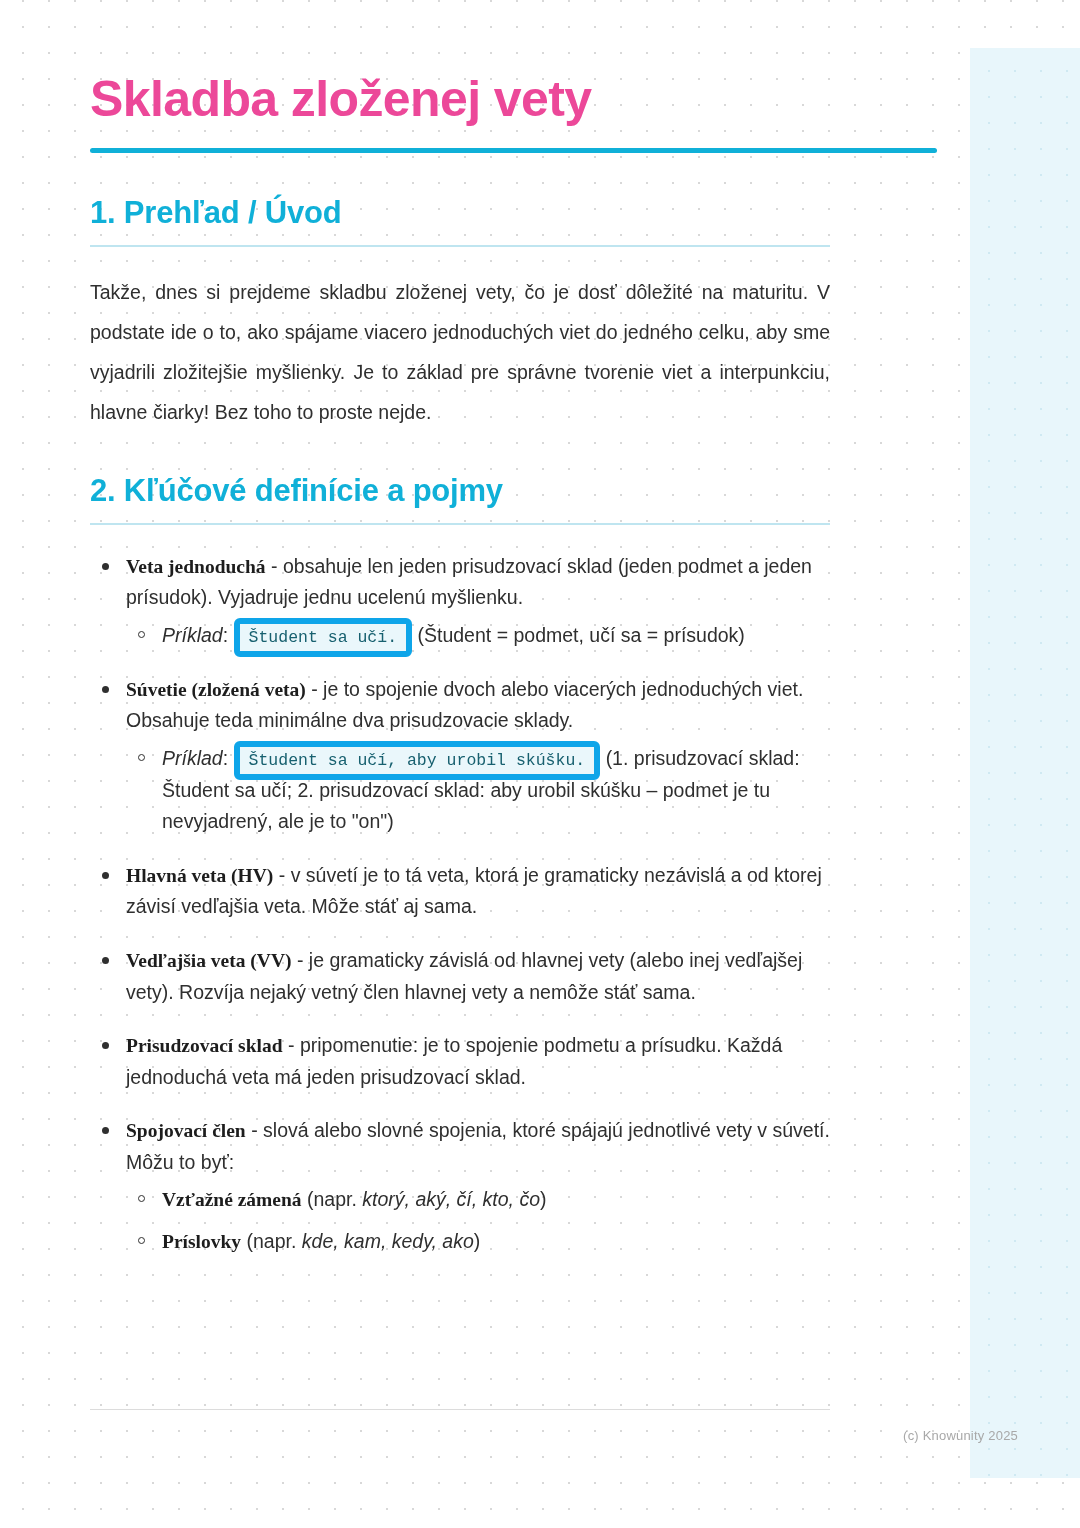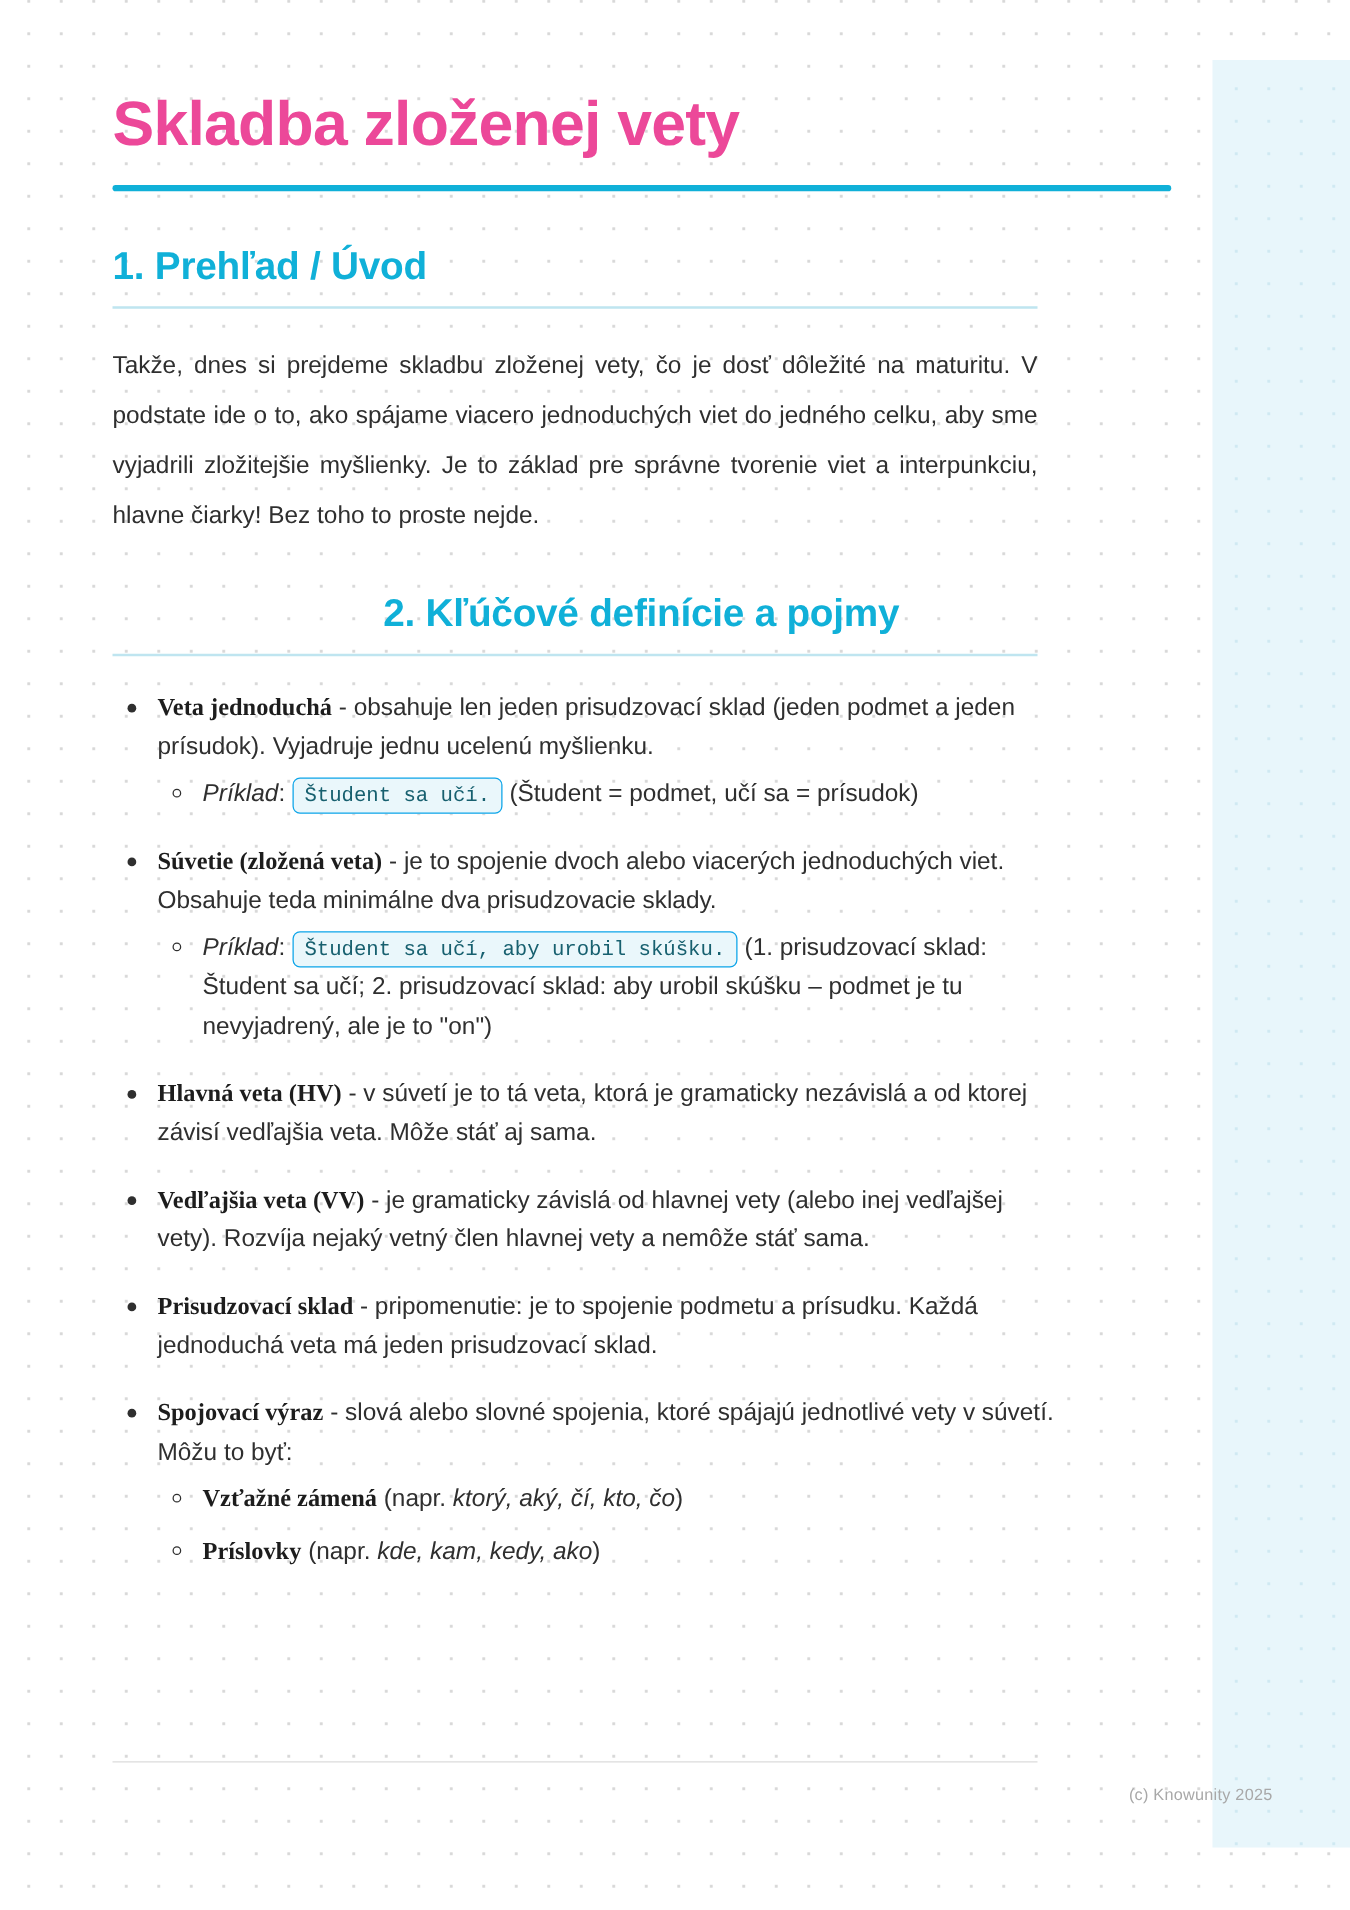"2. Kľúčové definície a pojmy" .sec2 { text-align: center -> none }
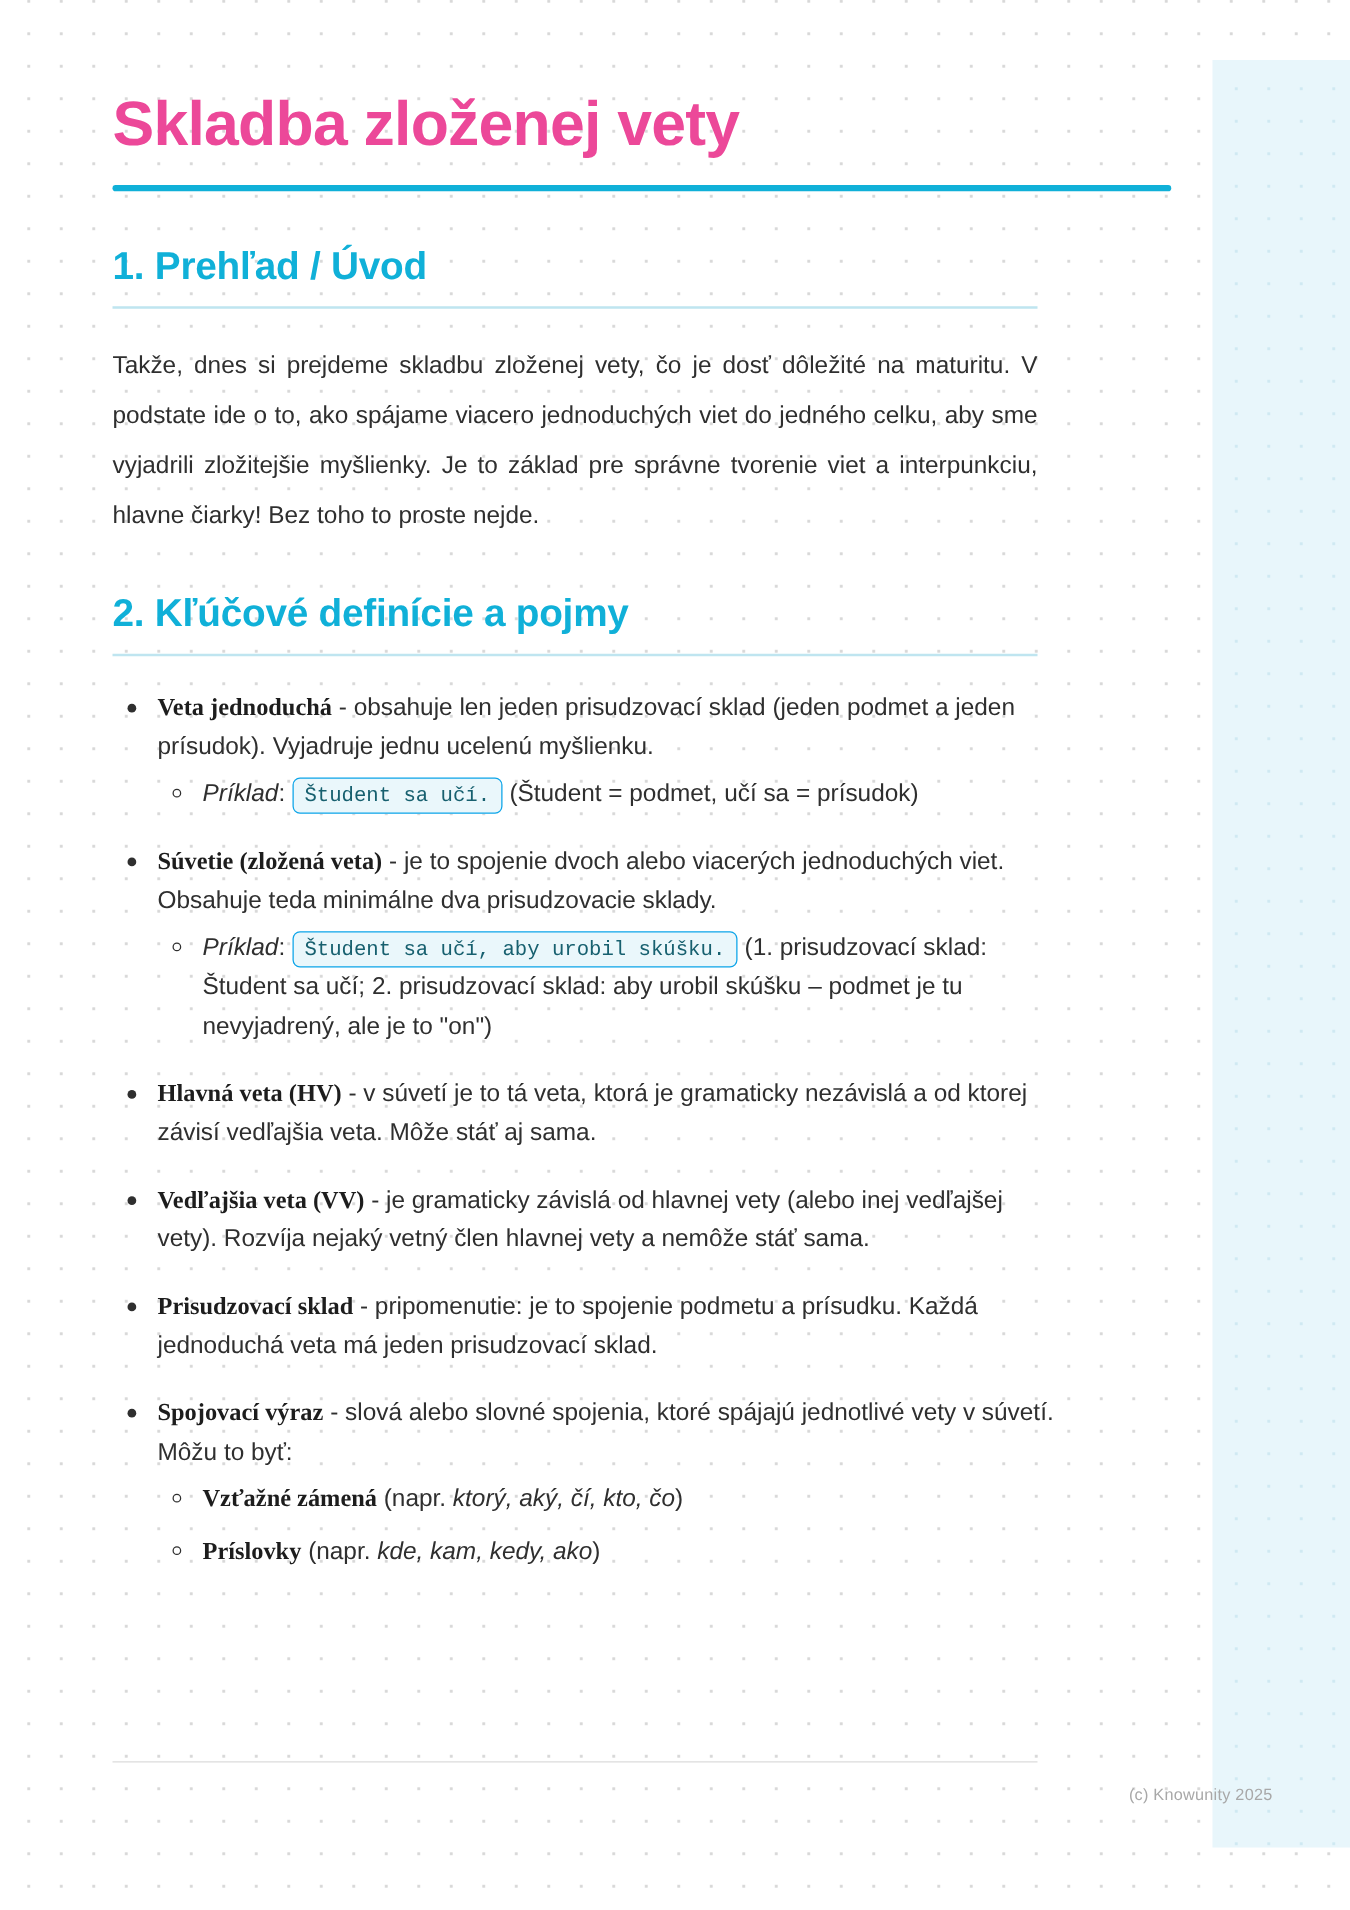"Študent sa učí." code.codechip { border: 1px solid #0ea5e9 -> 6px solid #0ea5e9 }
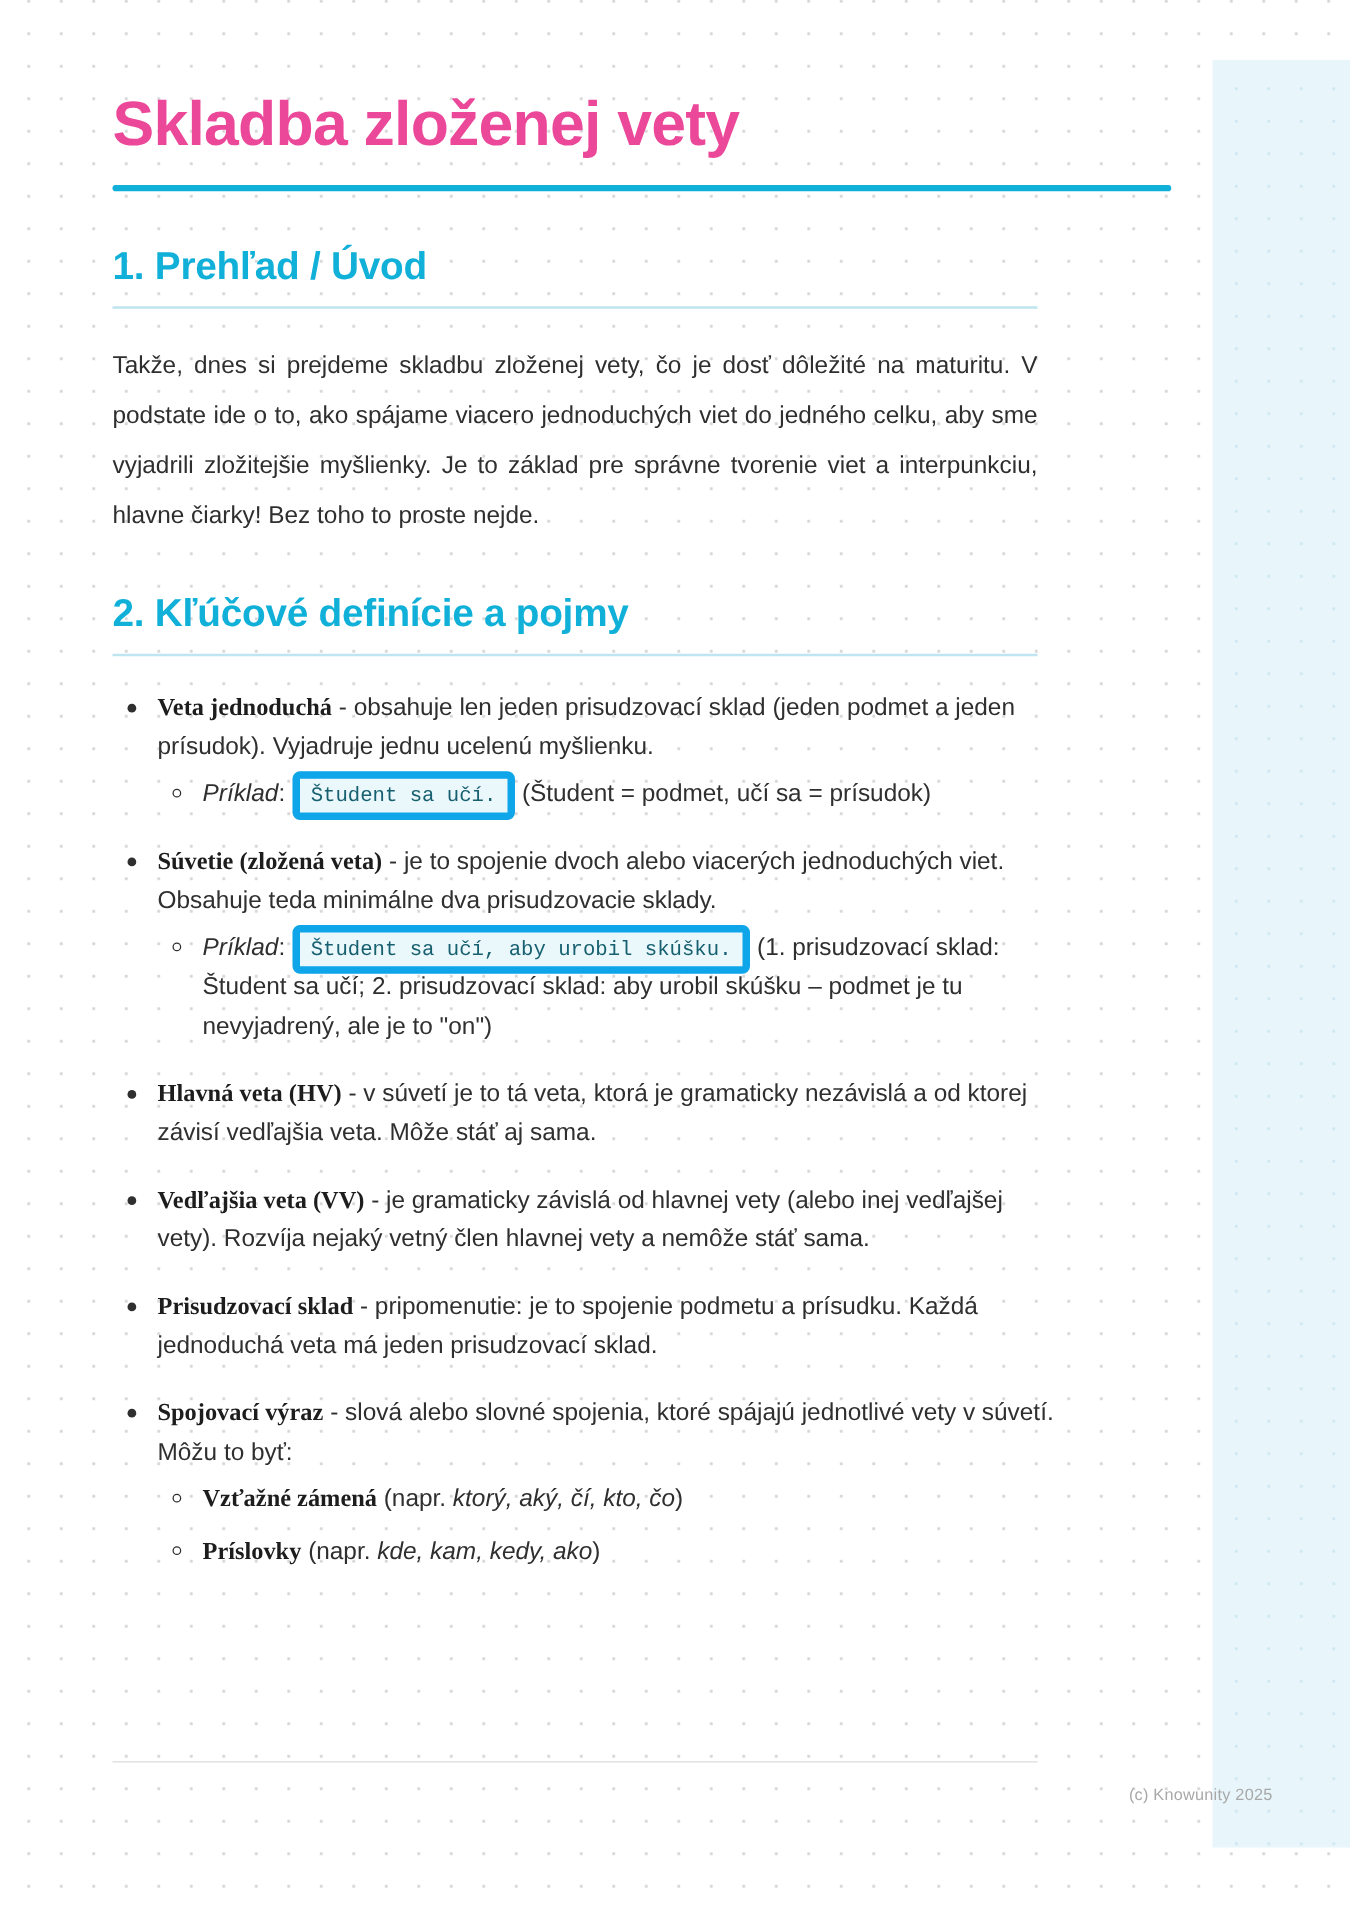"Spojovací výraz" strong { text: výraz -> člen }
